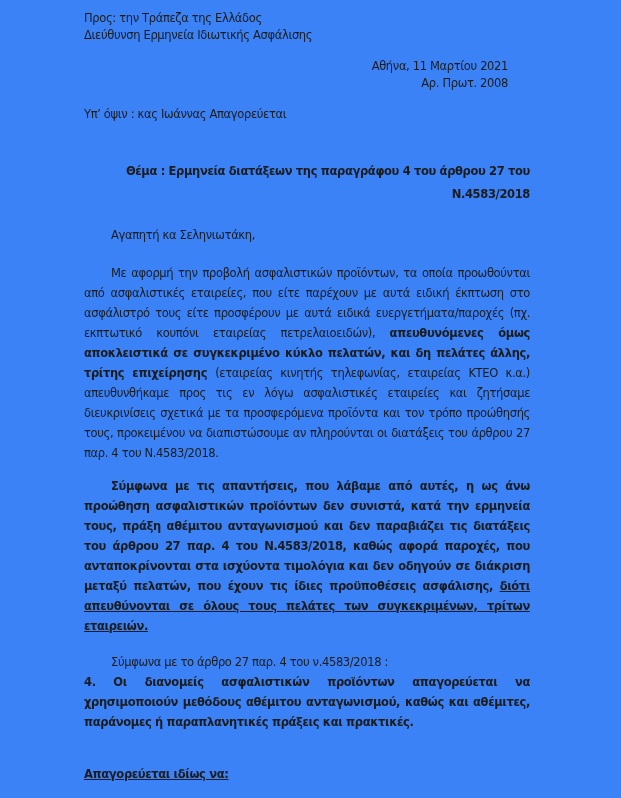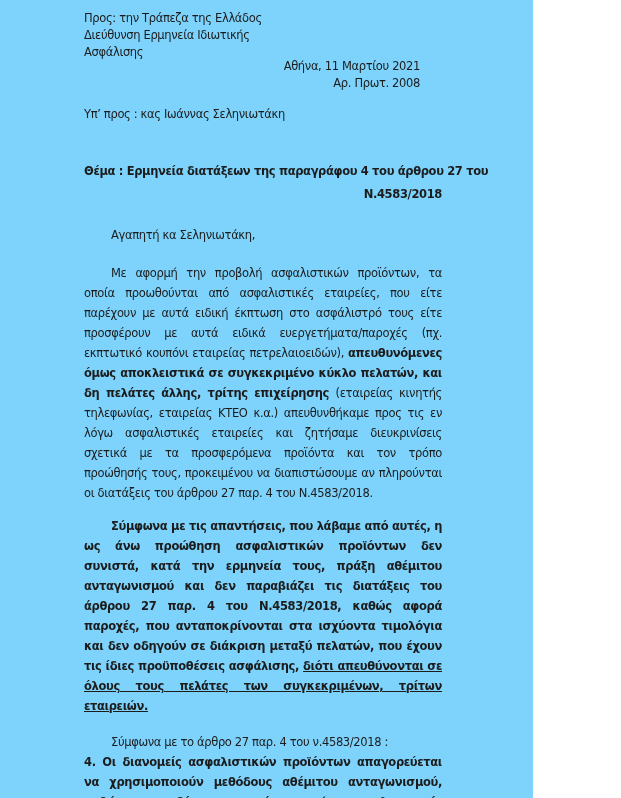"Προς: την Τράπεζα της Ελλάδος" .page { background: #7dd3fc -> #3b82f6; width: 533px -> 621px }
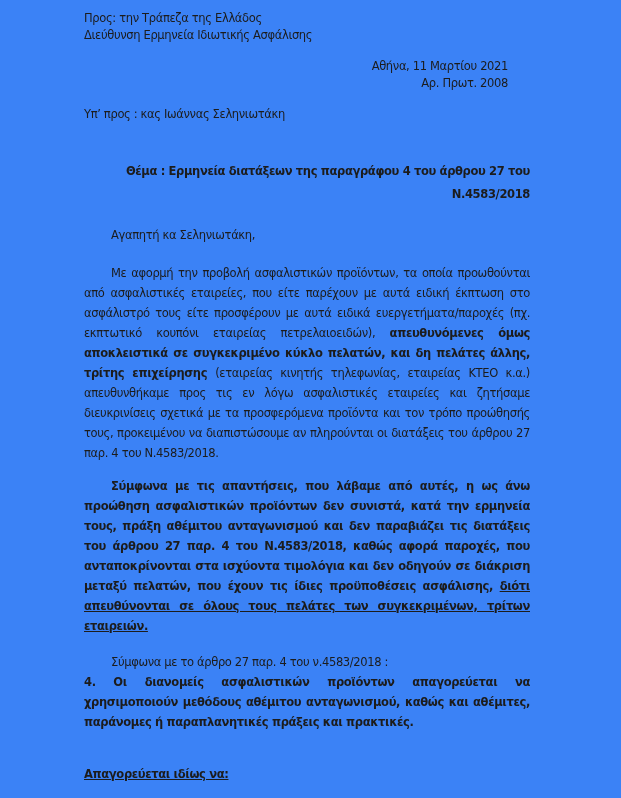"Υπ’ προς : κας Ιωάννας" div.attention { text: προς : κας Ιωάννας Σεληνιωτάκη -> όψιν : κας Ιωάννας Απαγορεύεται }
